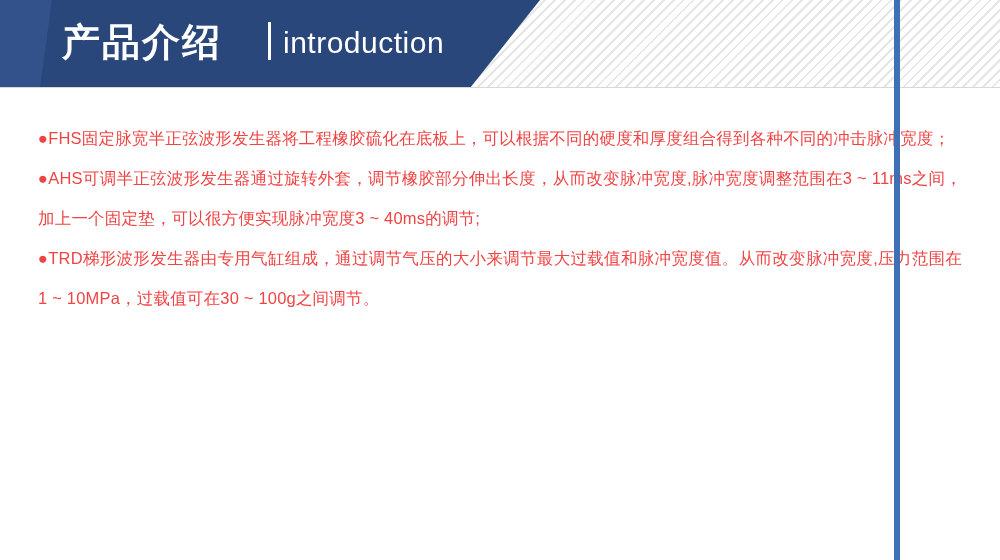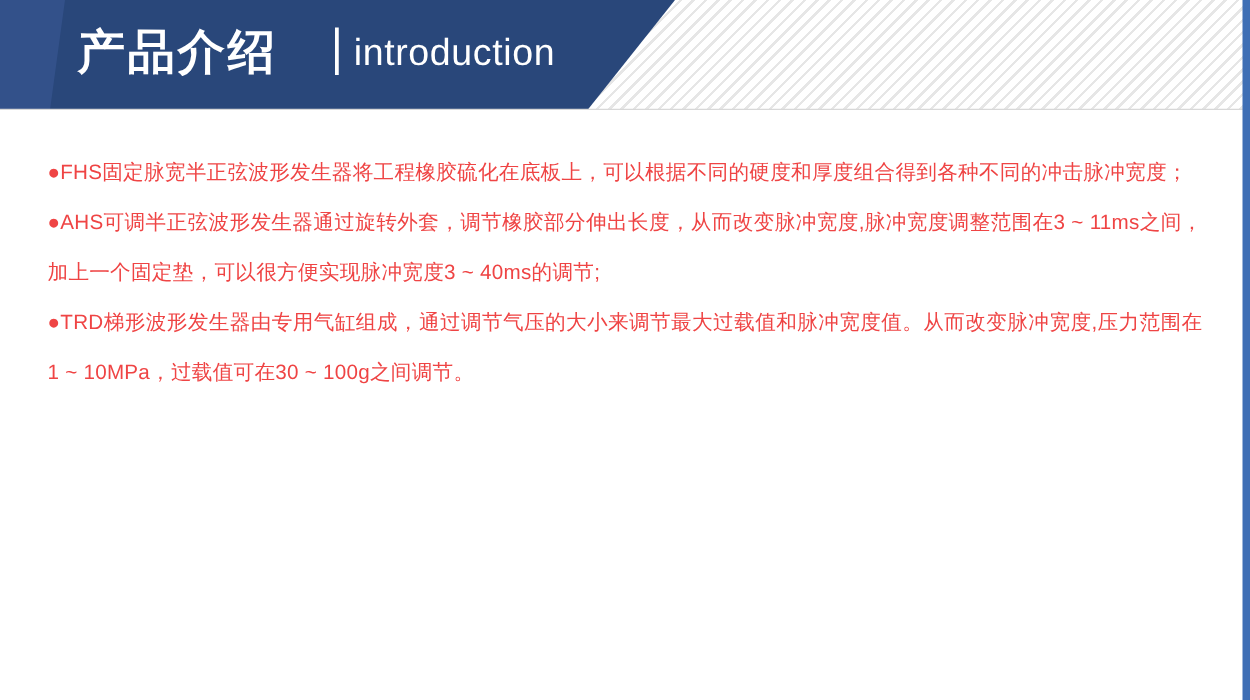"产品介绍" .page { width: 1000px -> 900px }
